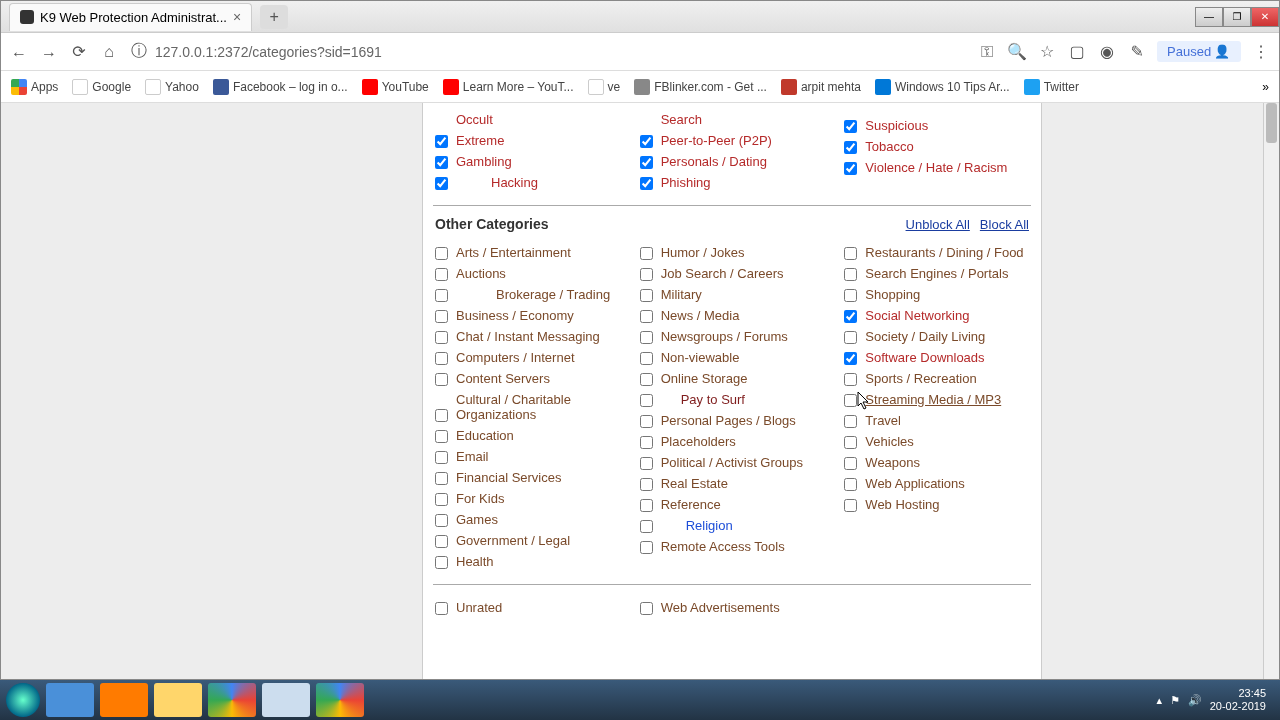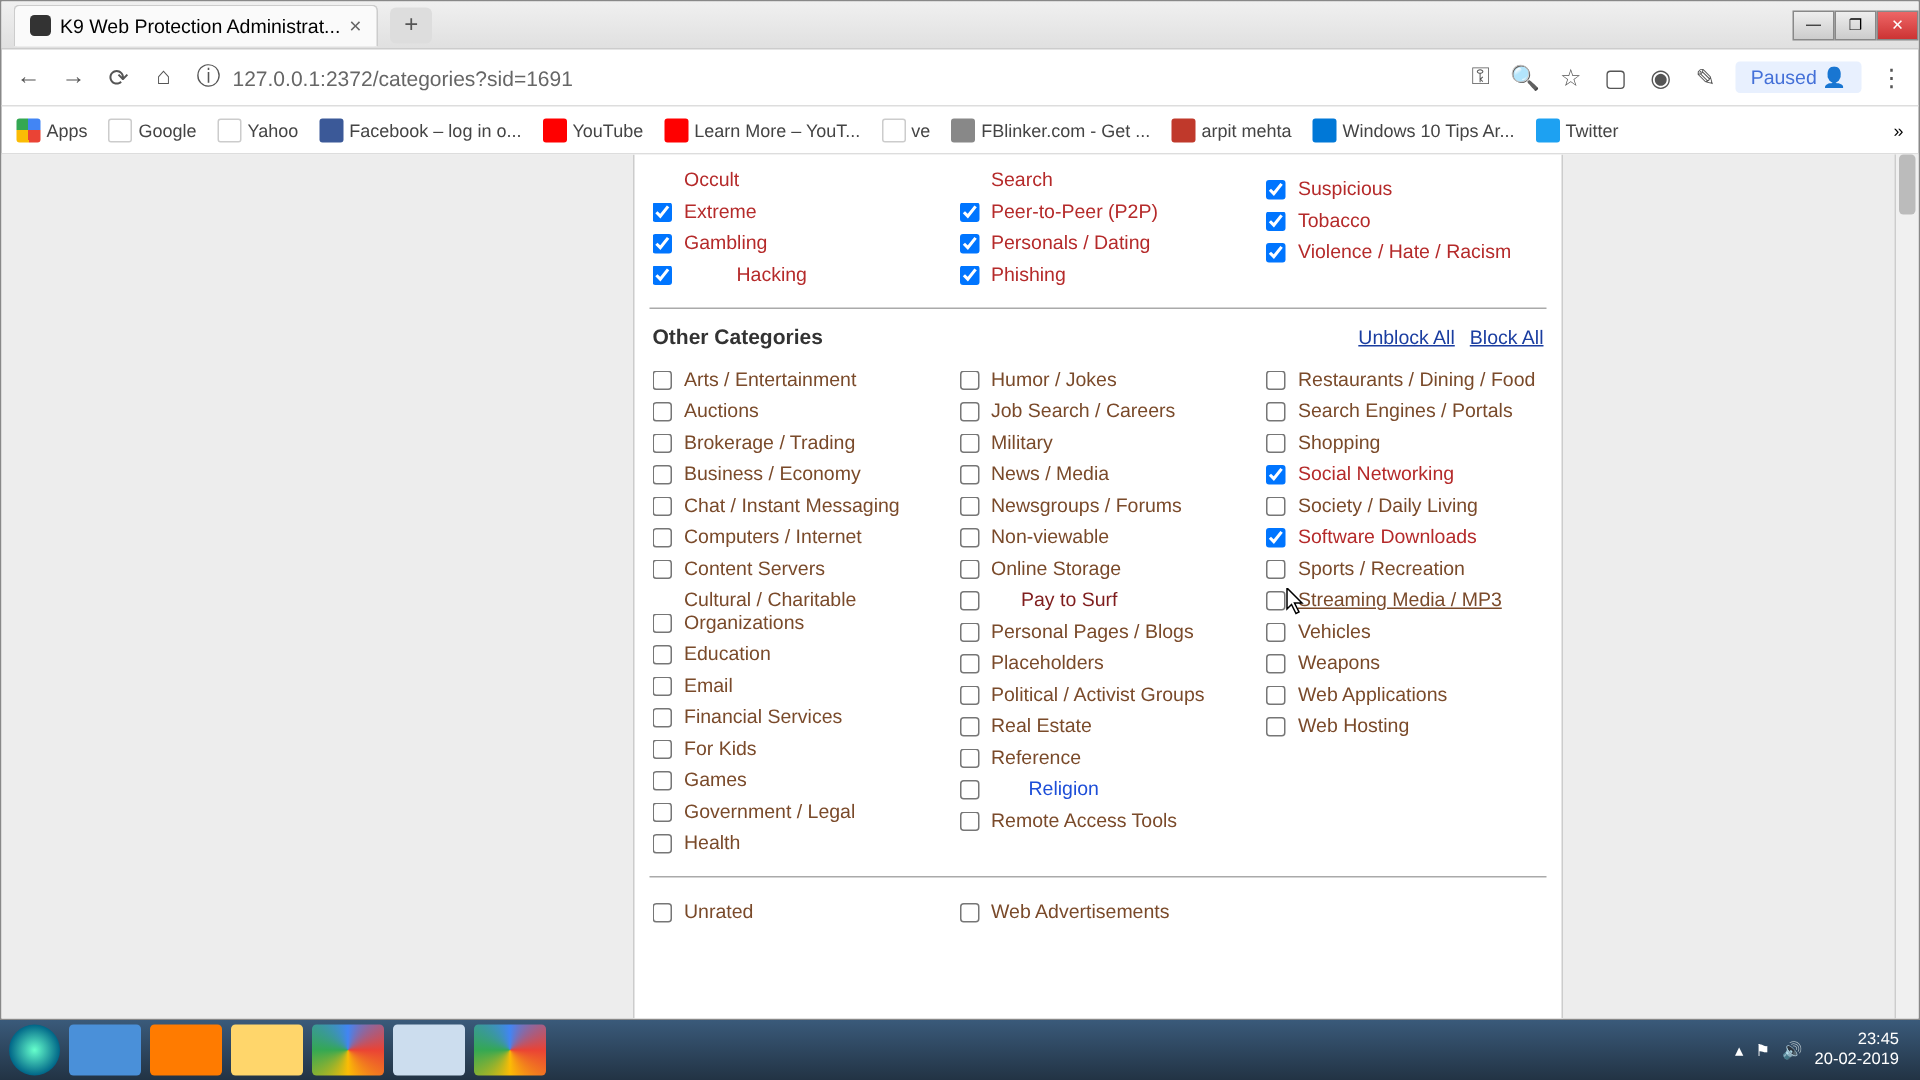"Brokerage / Trading" span.lbl { margin-left: none -> 40px }
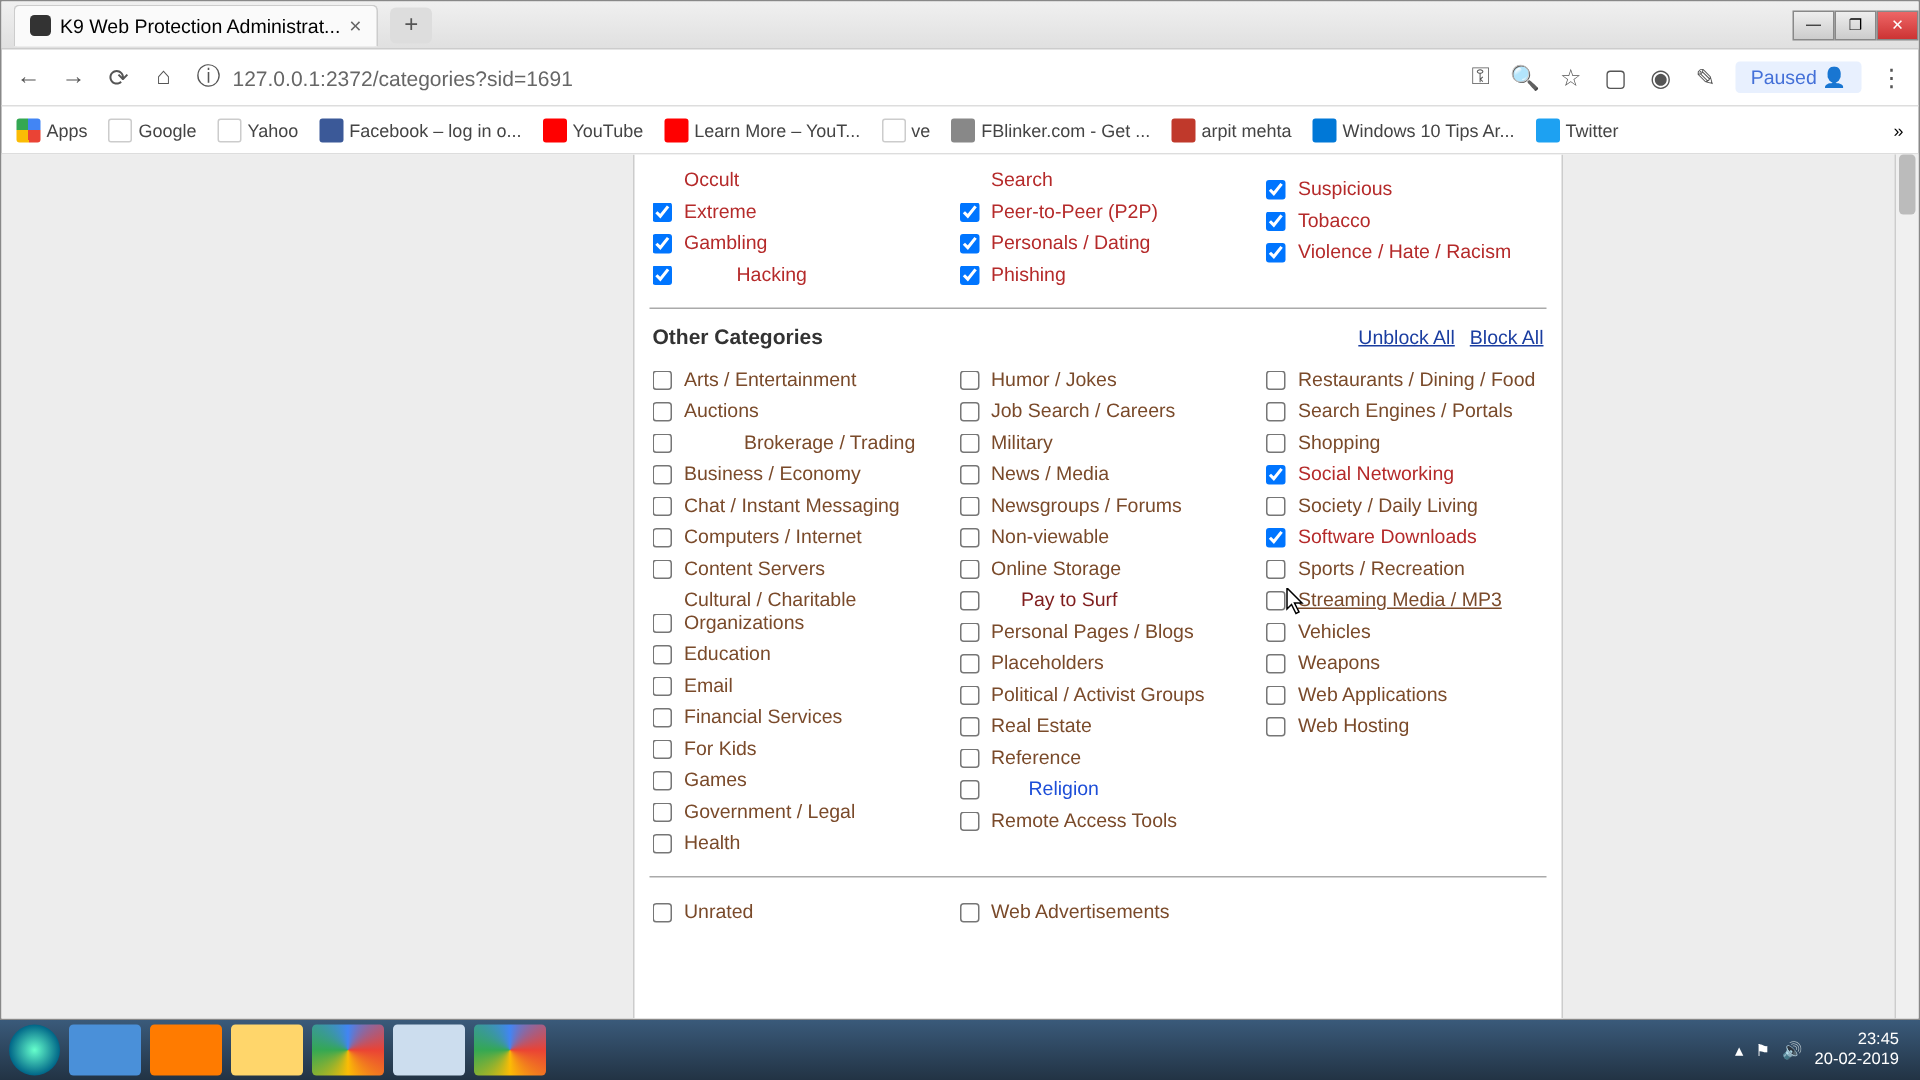"Travel" div.cat-row { html: none -> <div> <input> <span>Travel</span> </div> }
